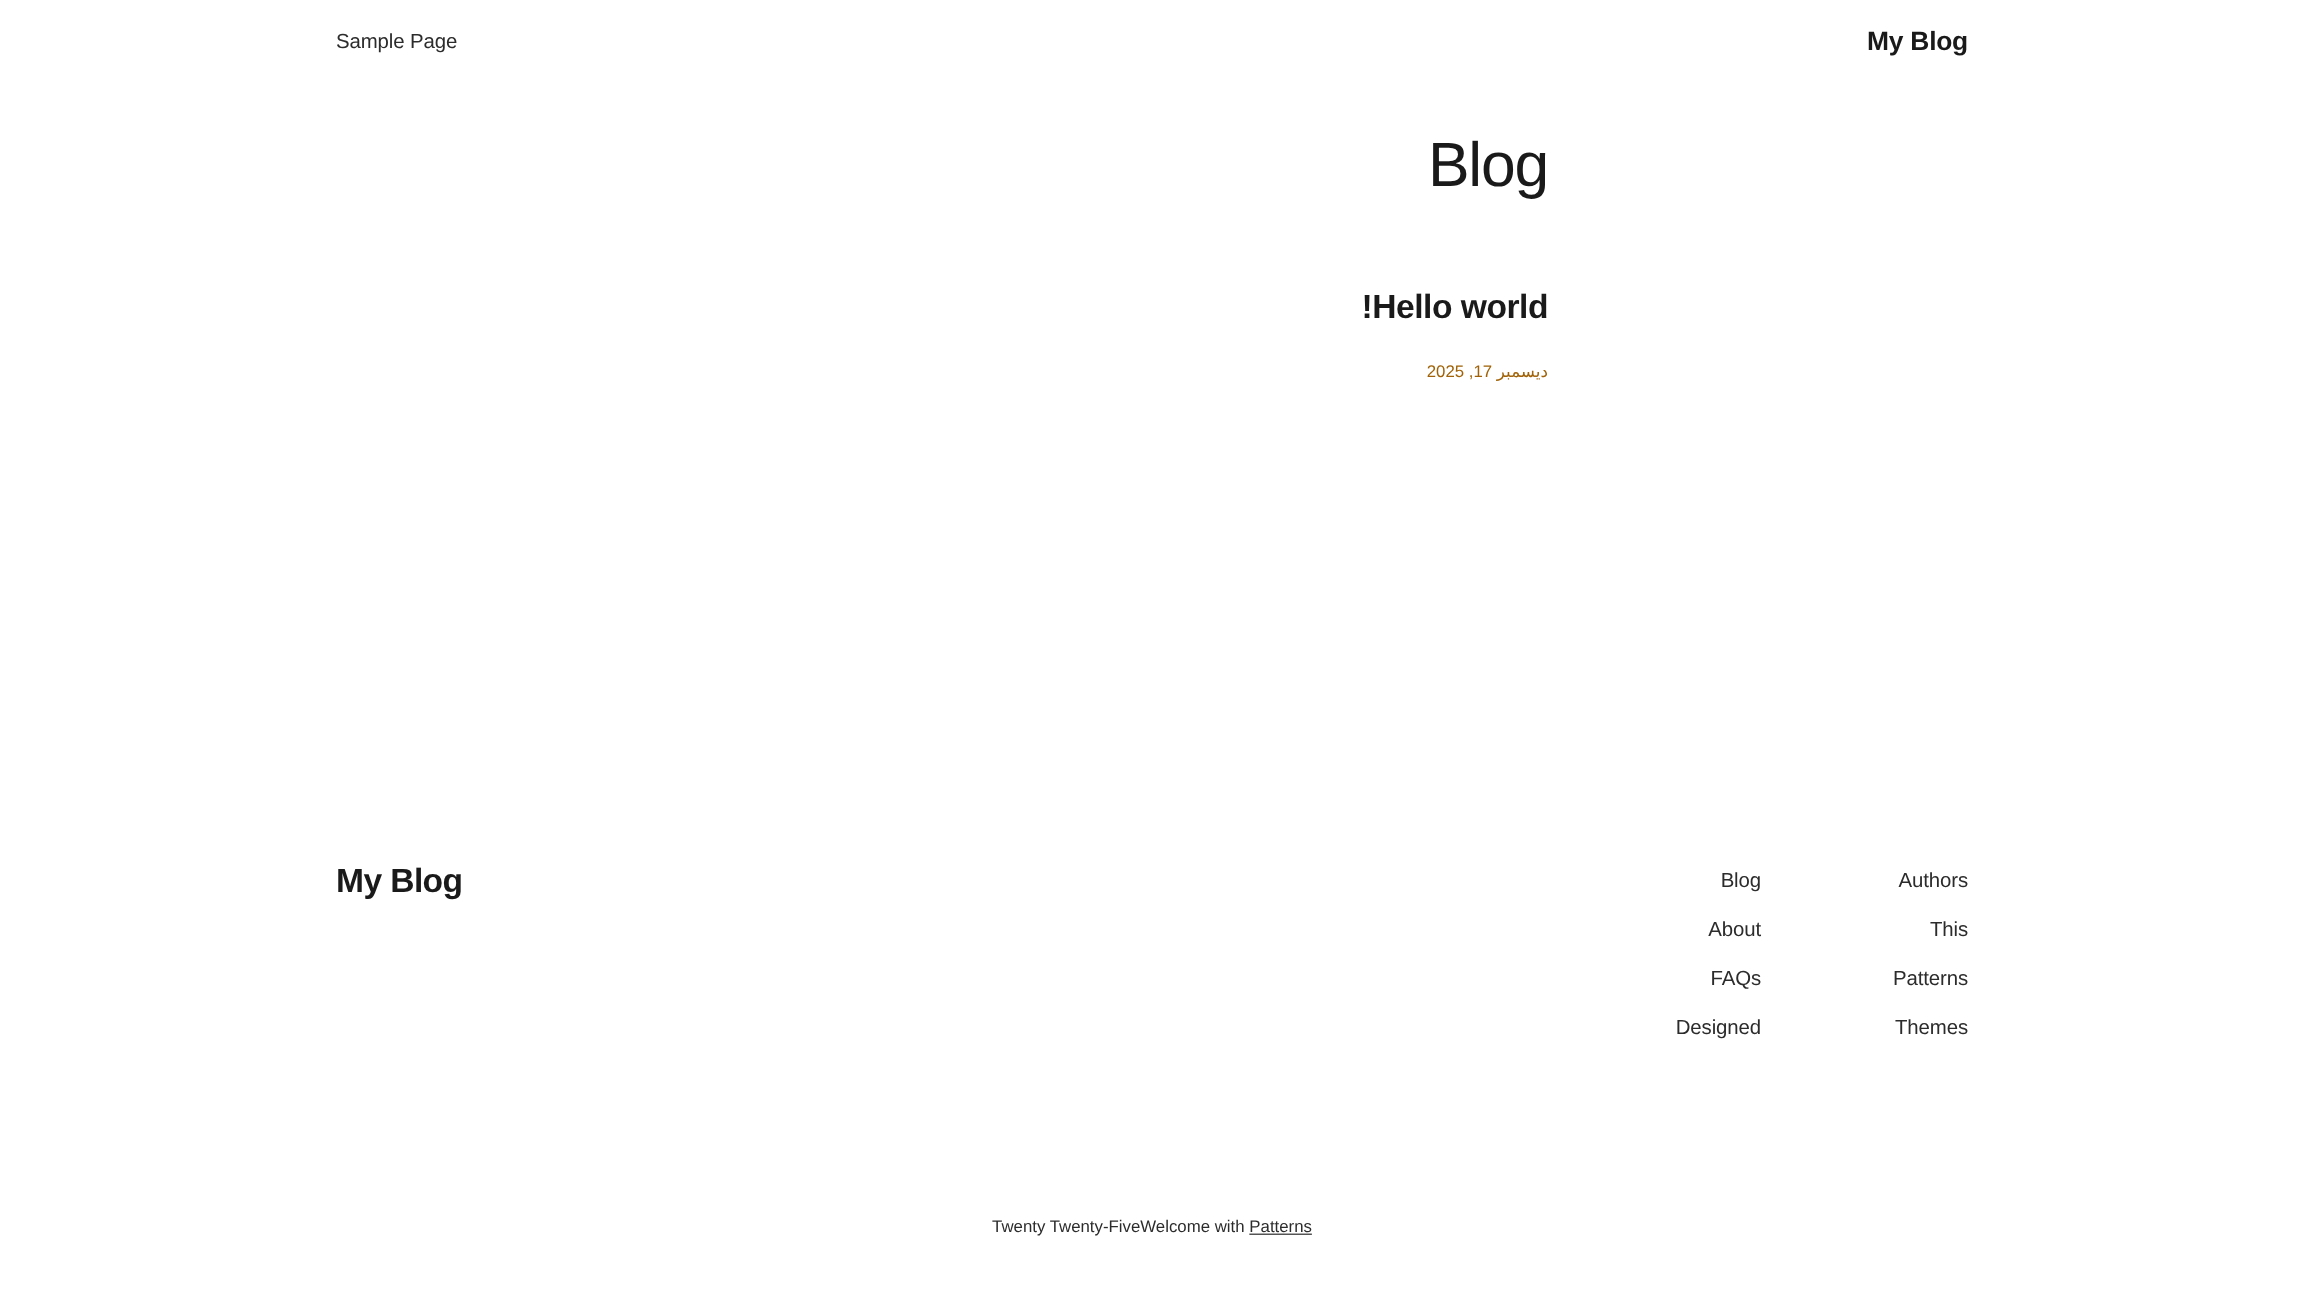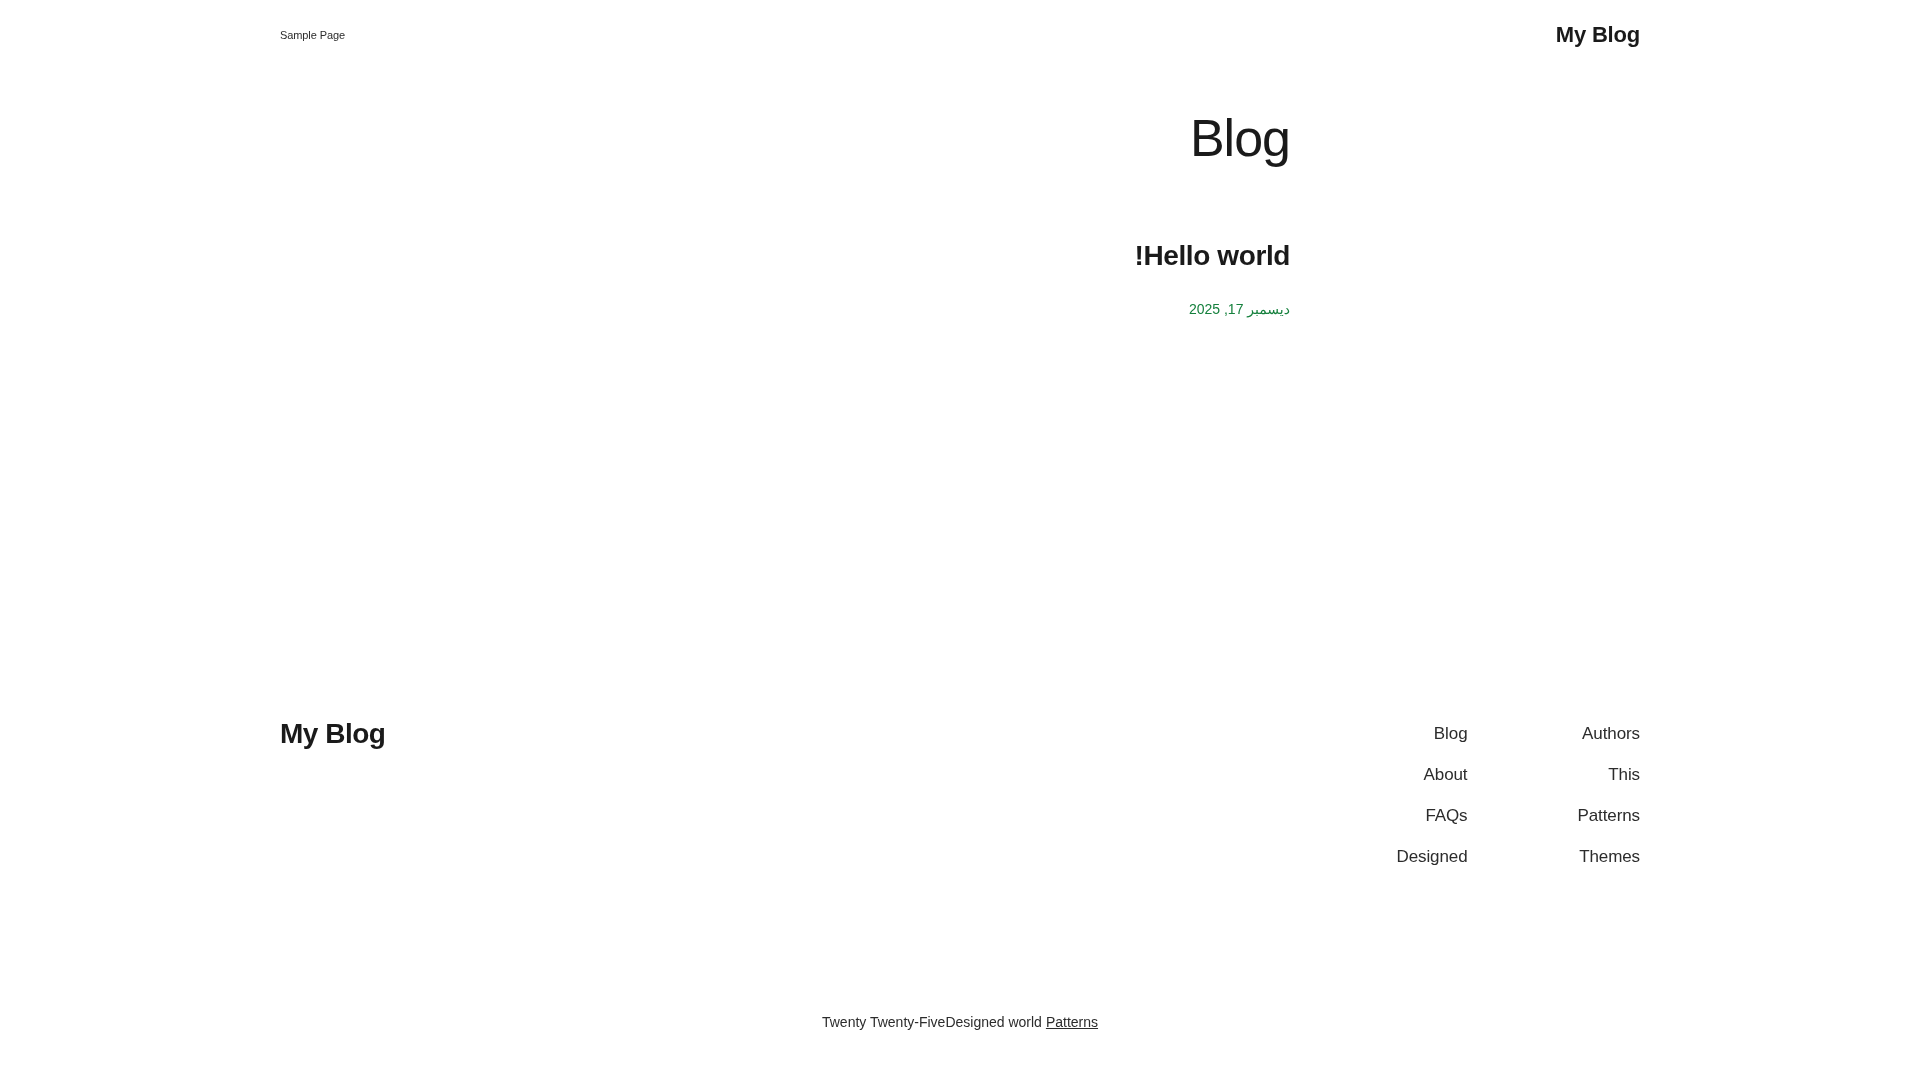"Sample Page" .header-nav a { font-size: 11px -> 17px }
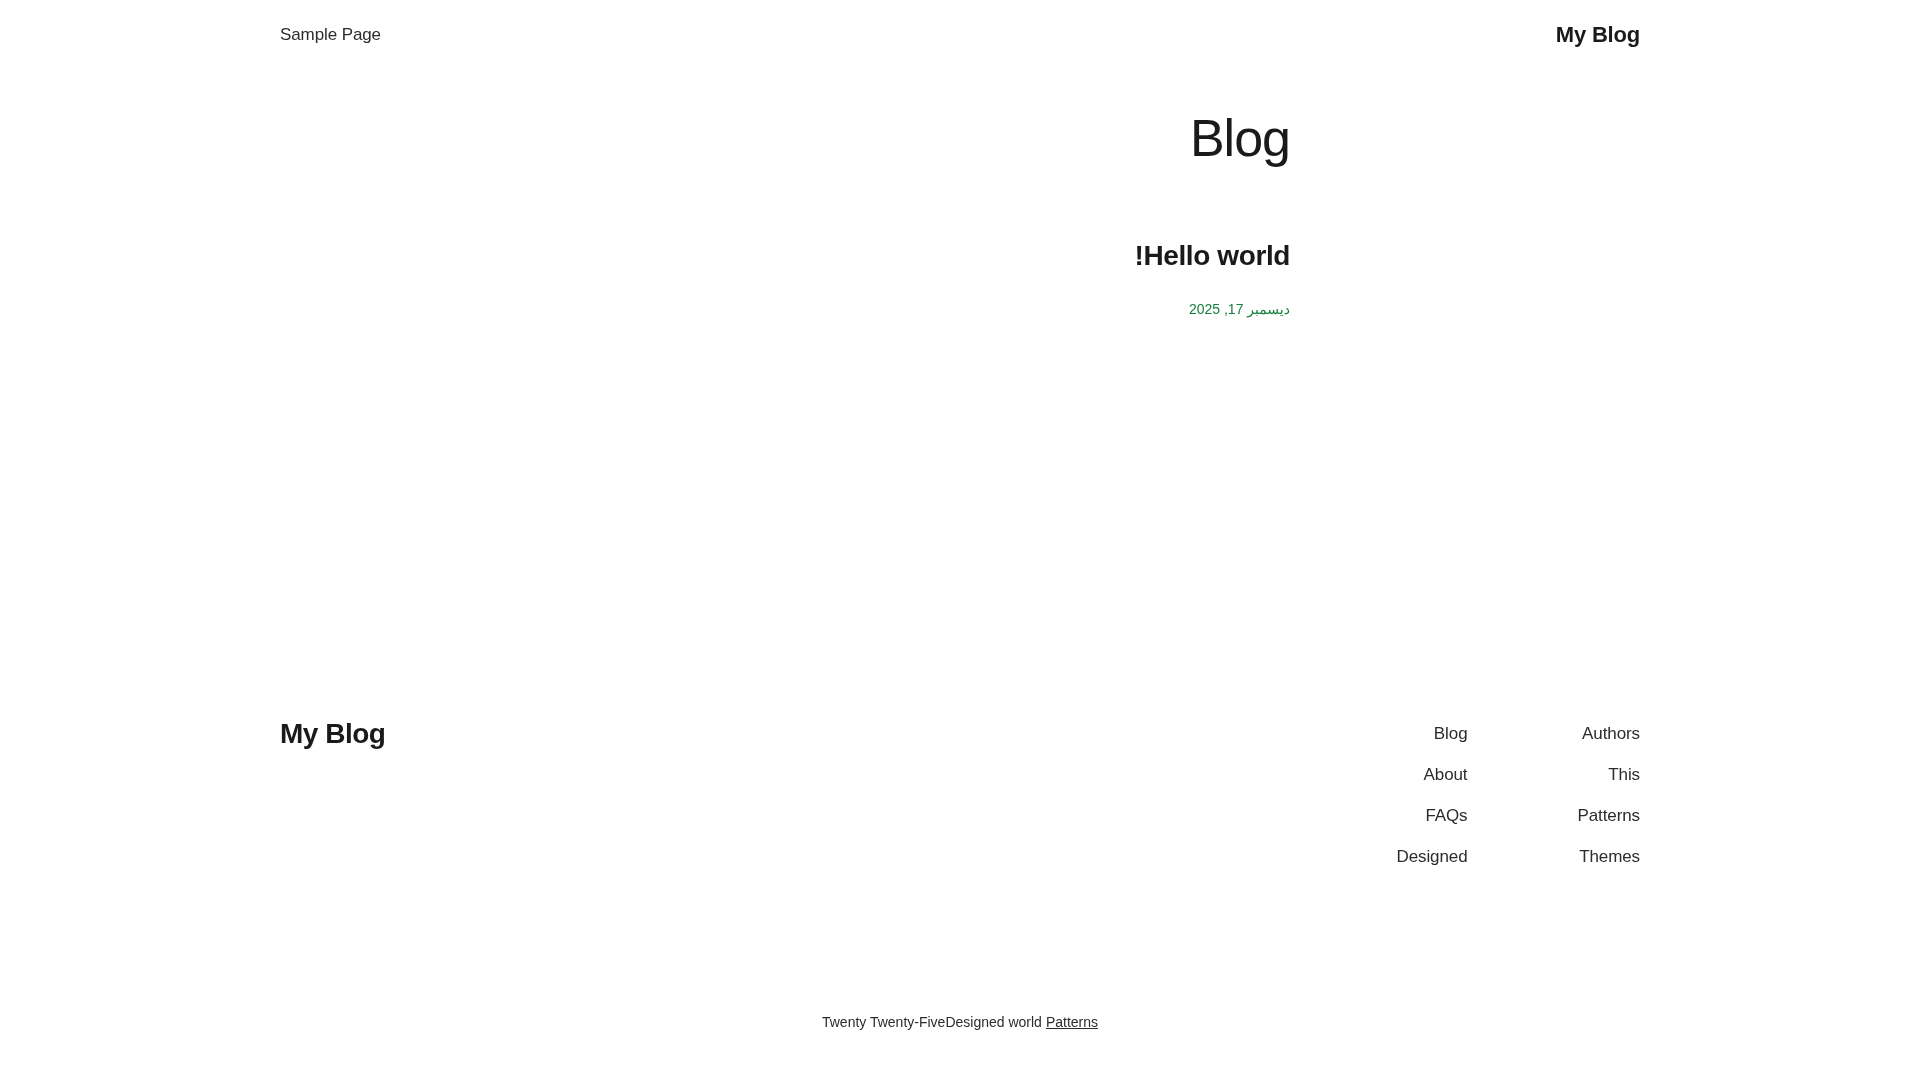"ديسمبر 17, 2025" .post-date { color: #15803d -> #a16207 }
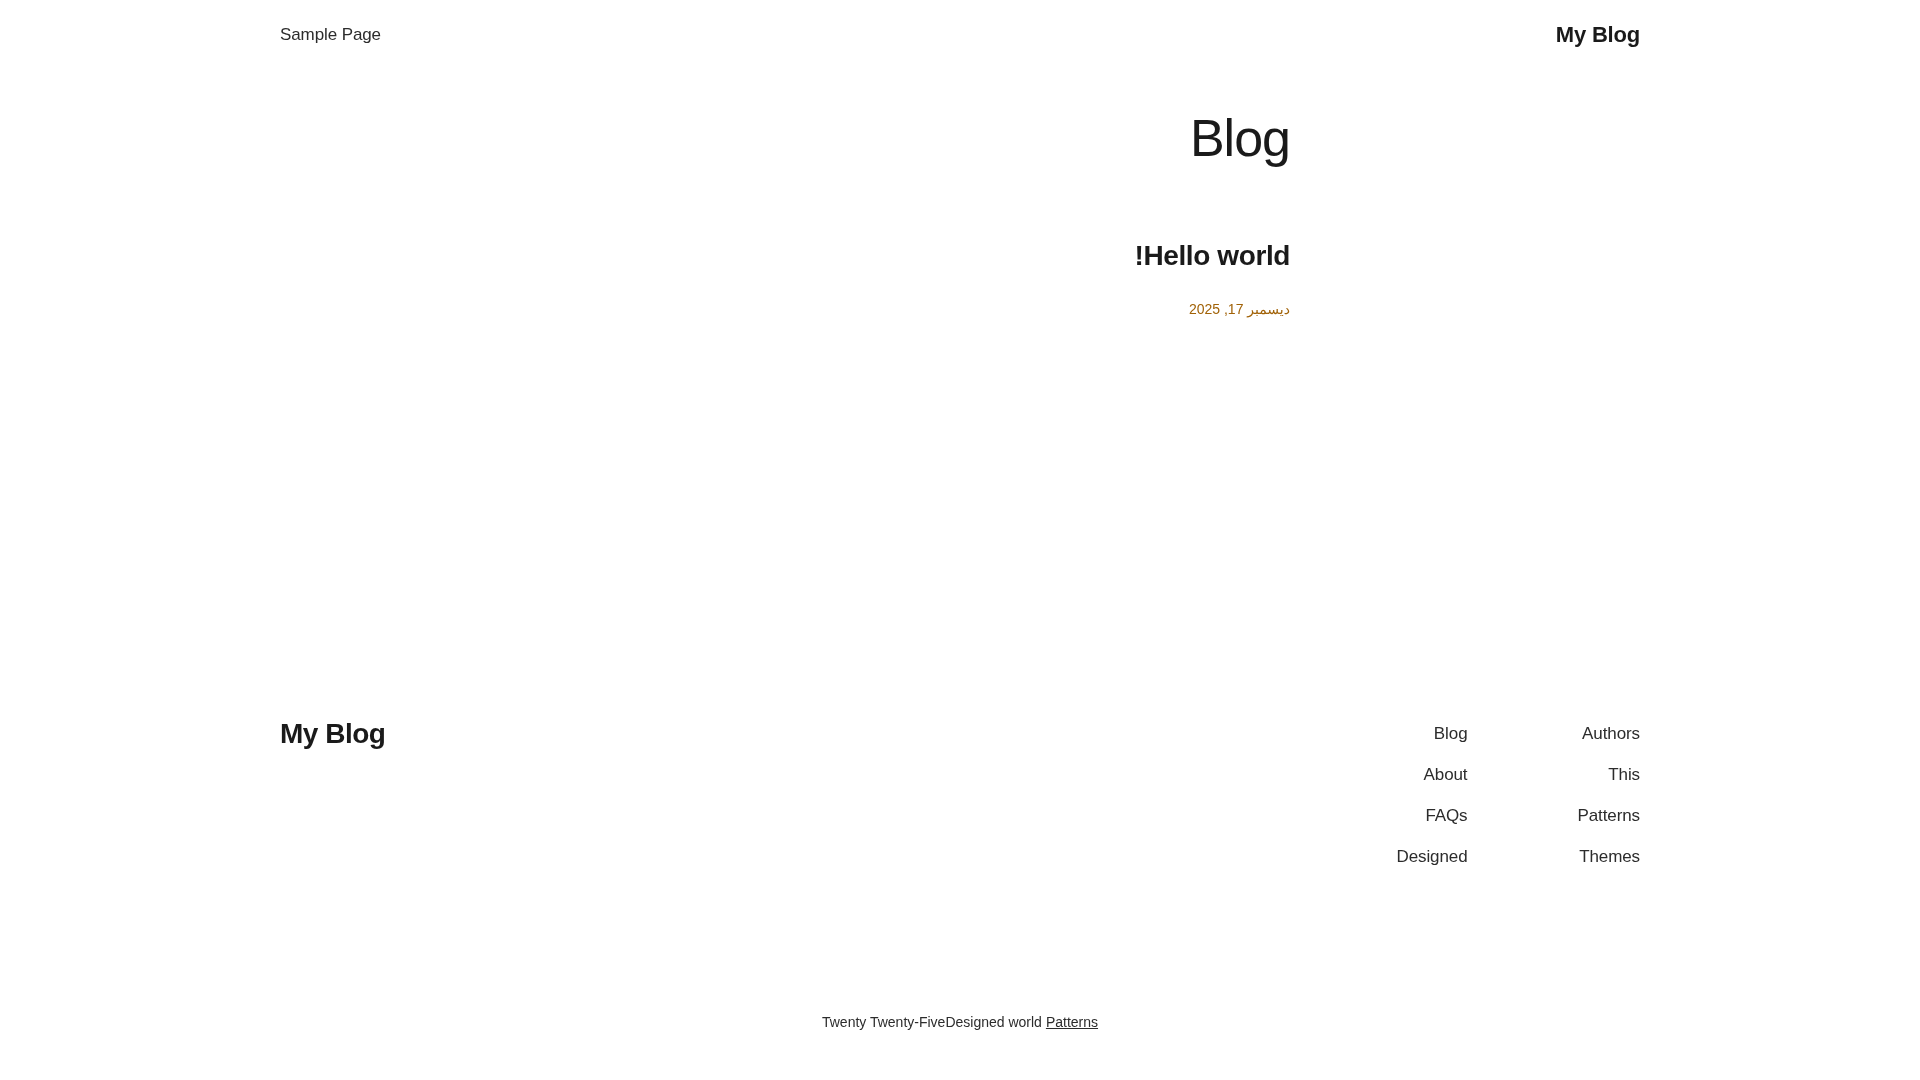"Designed world" span { text: Designed world -> Welcome with }
